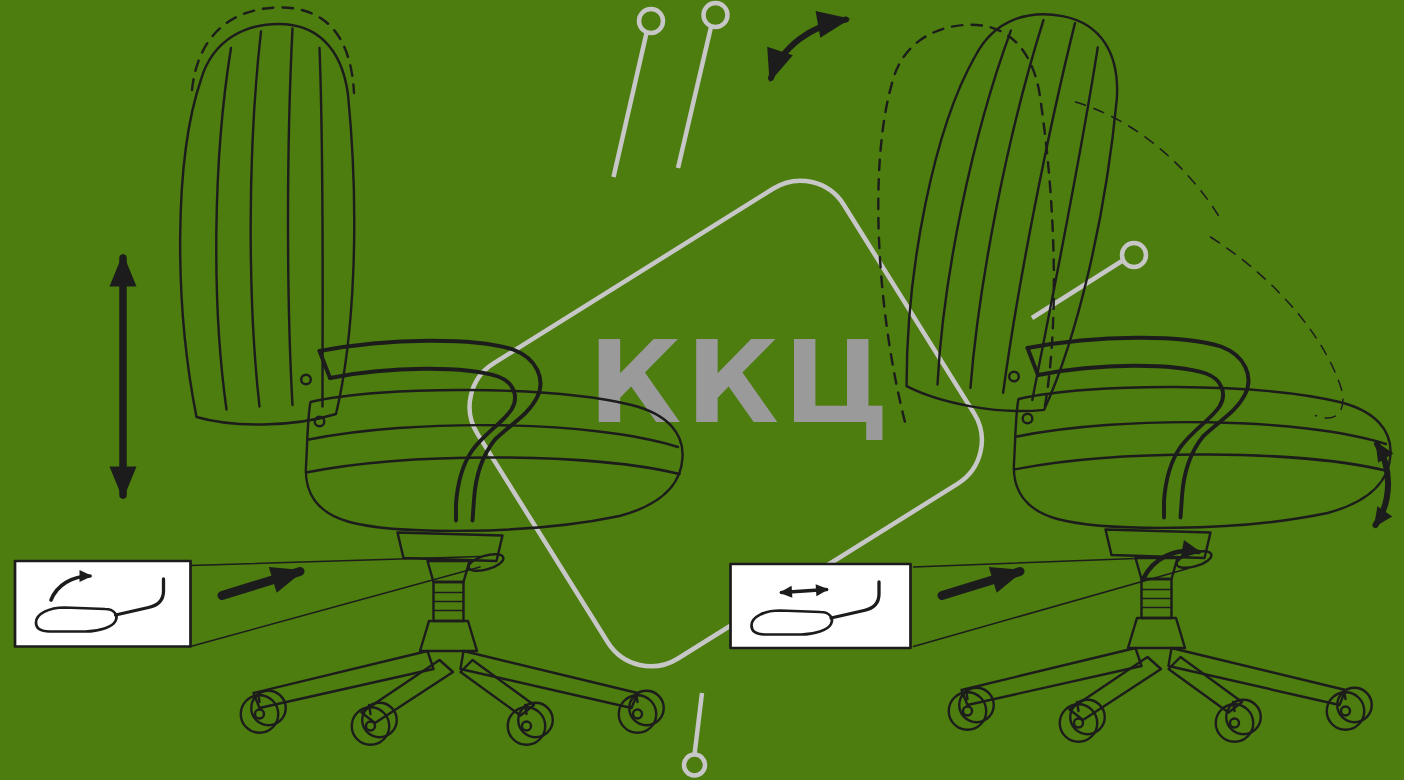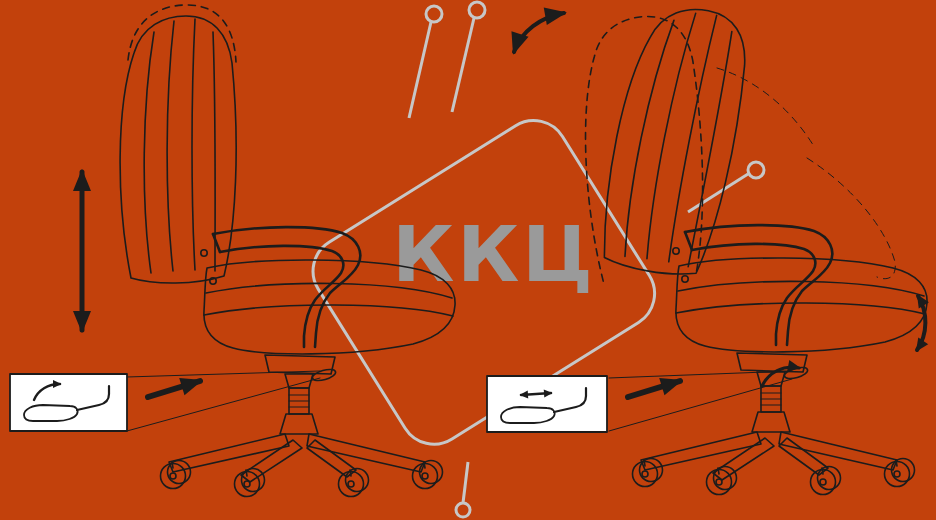"ККЦ" .stage { background: #c2410c -> #4d7c0f }
